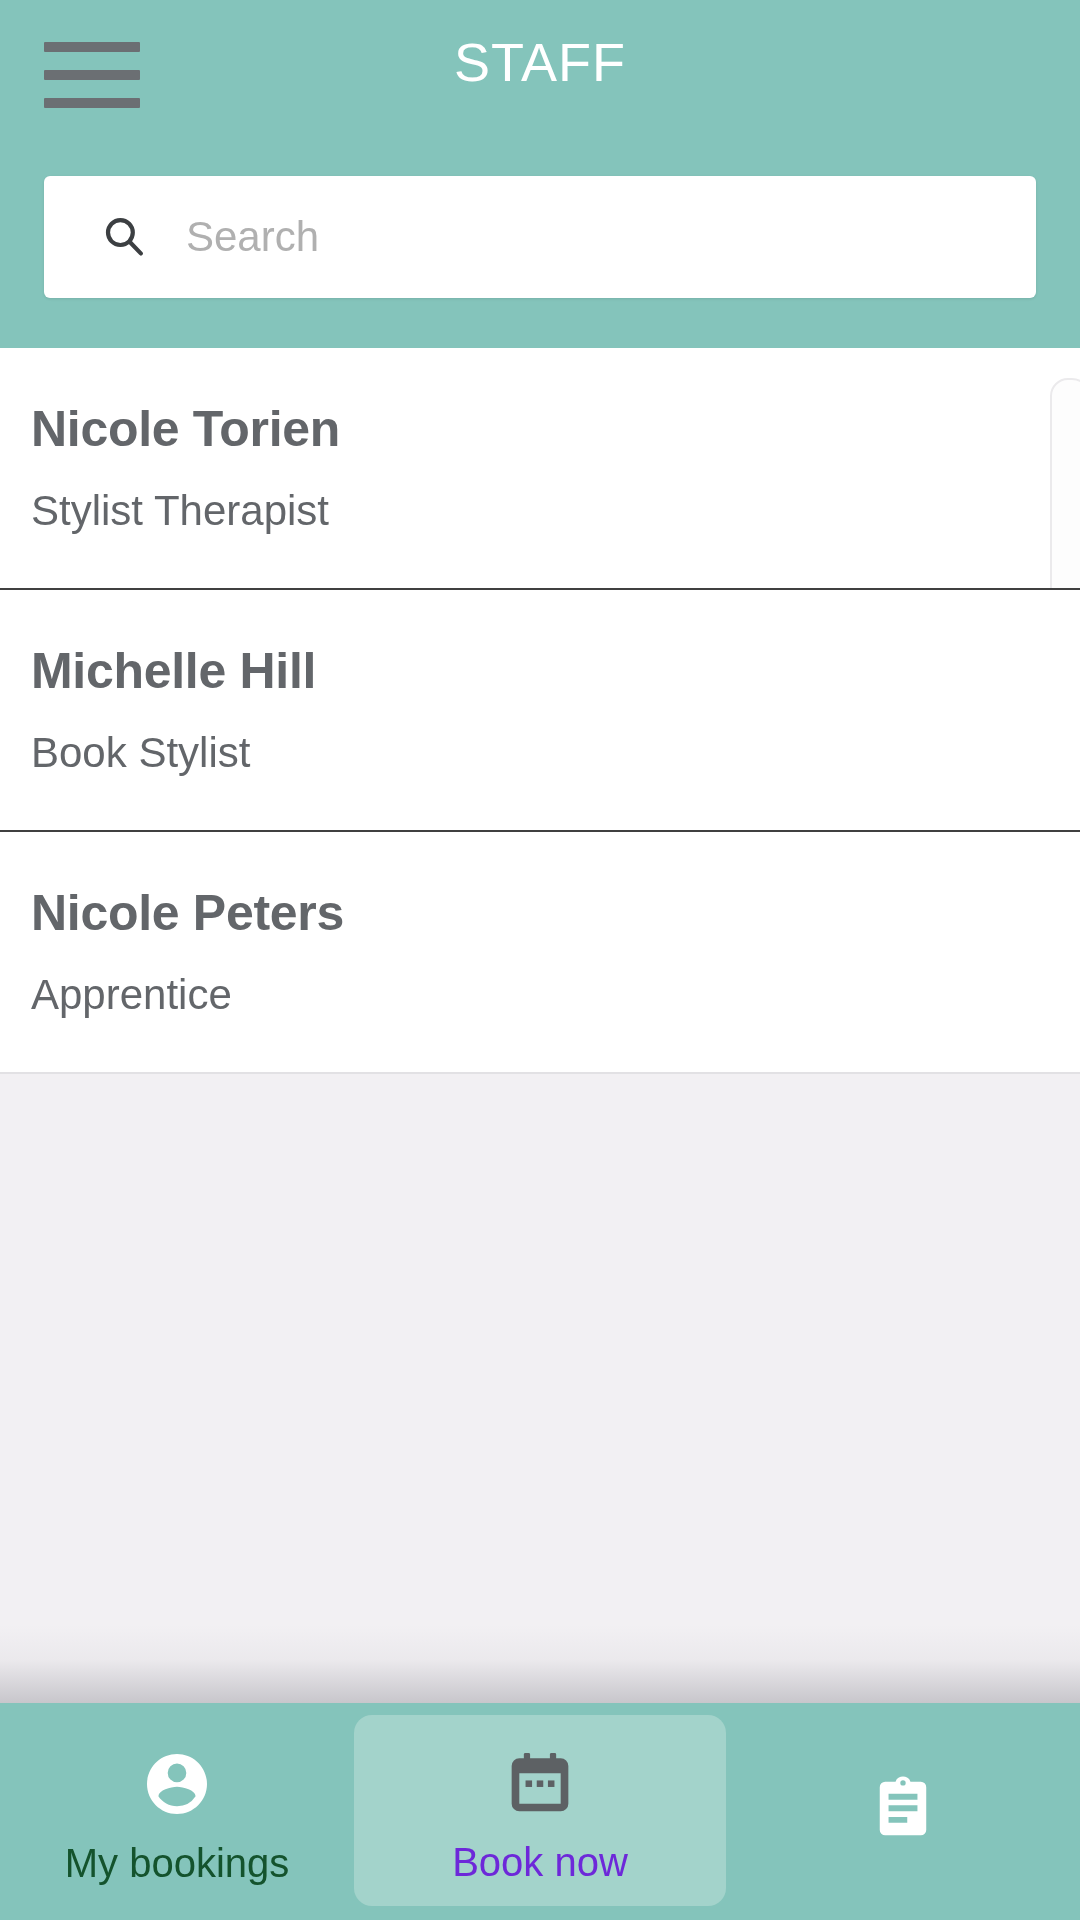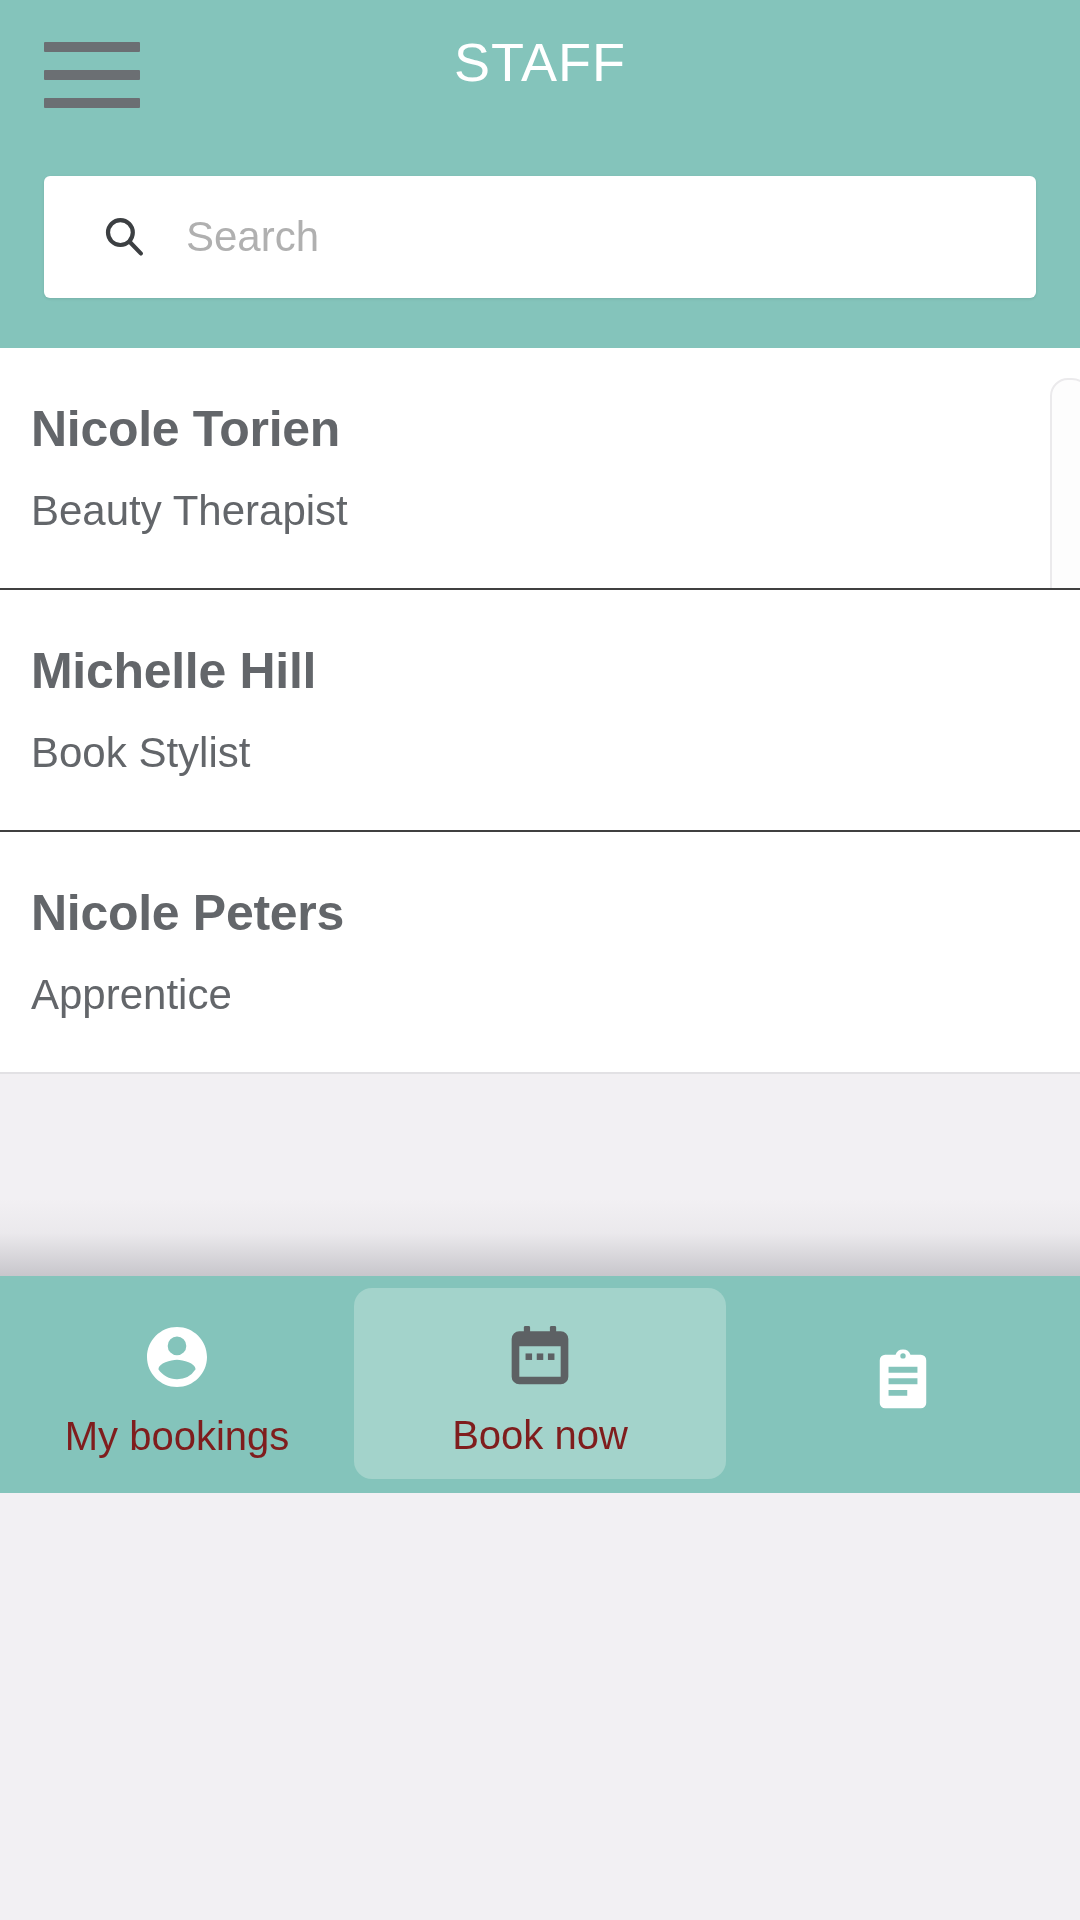"STAFF" .screen { height: 1493px -> 1920px }
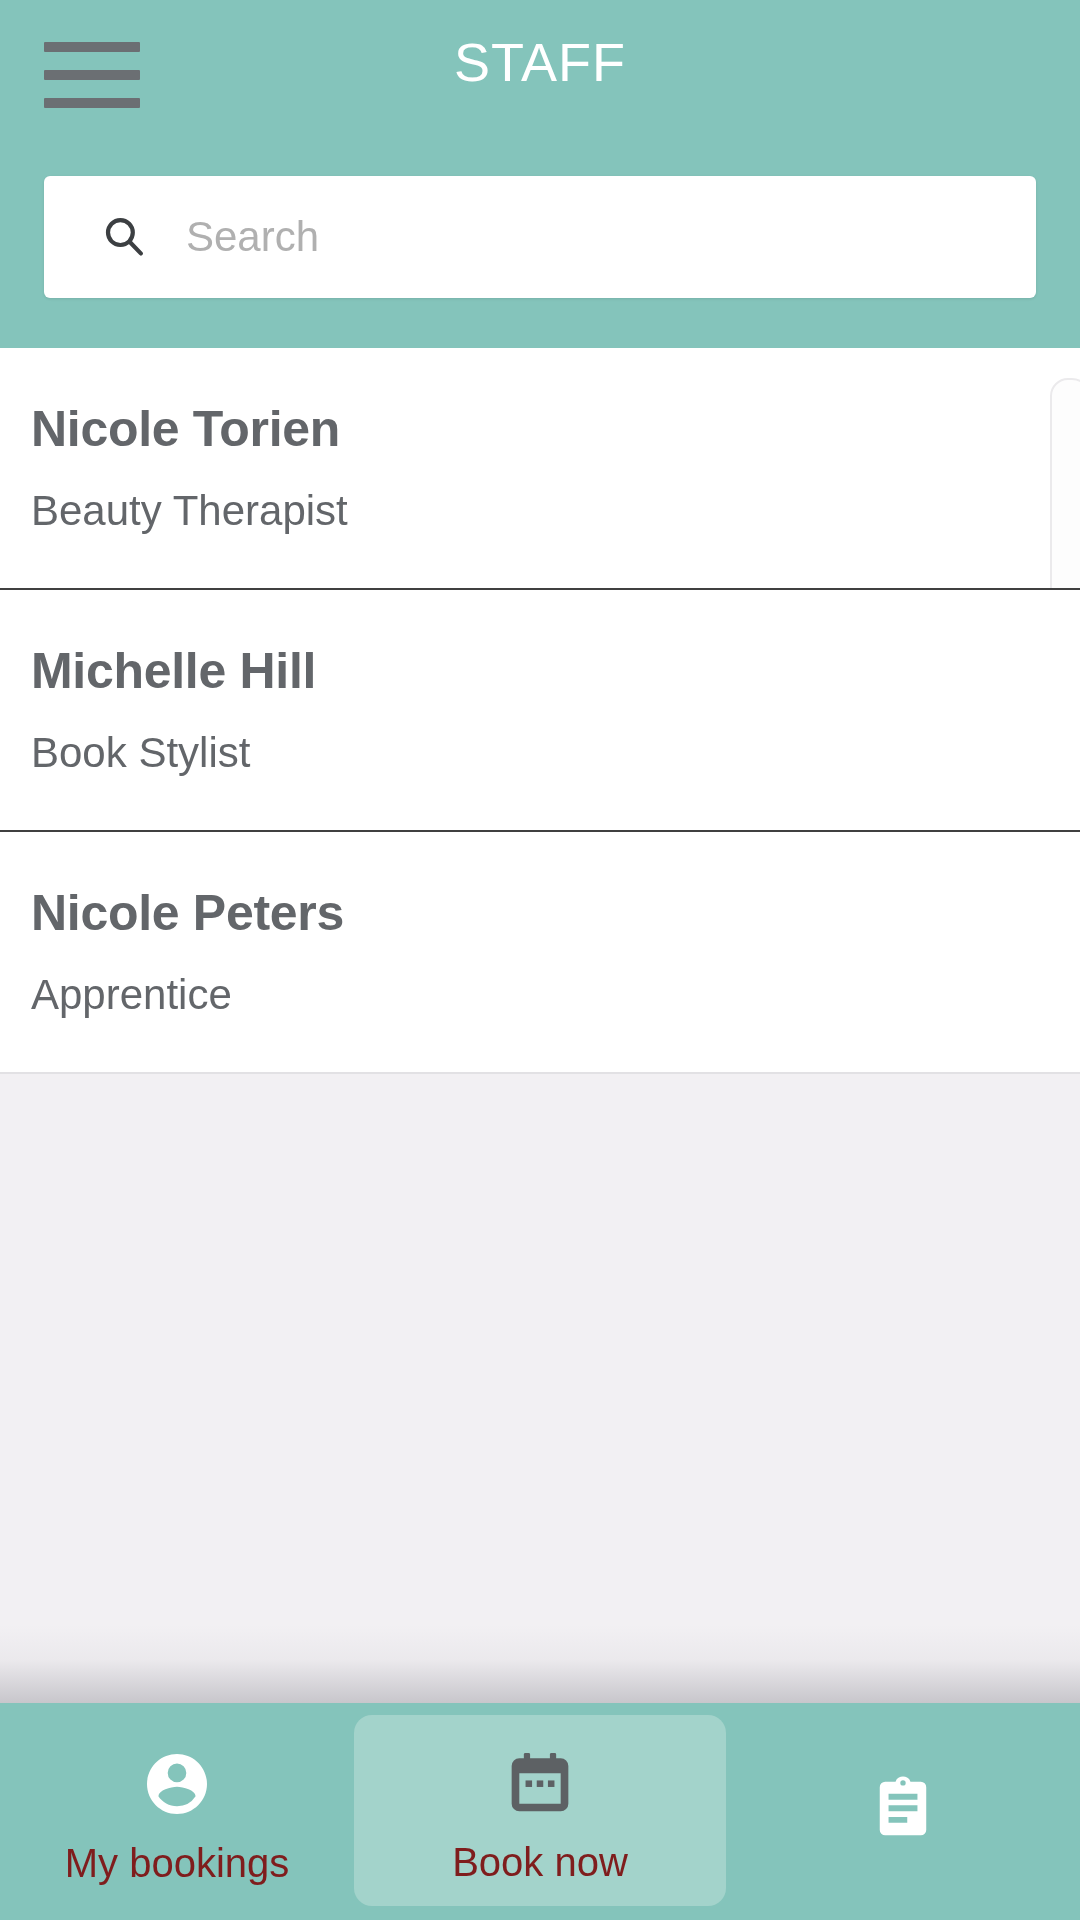"Beauty Therapist" div.staff-role { text: Beauty -> Stylist }
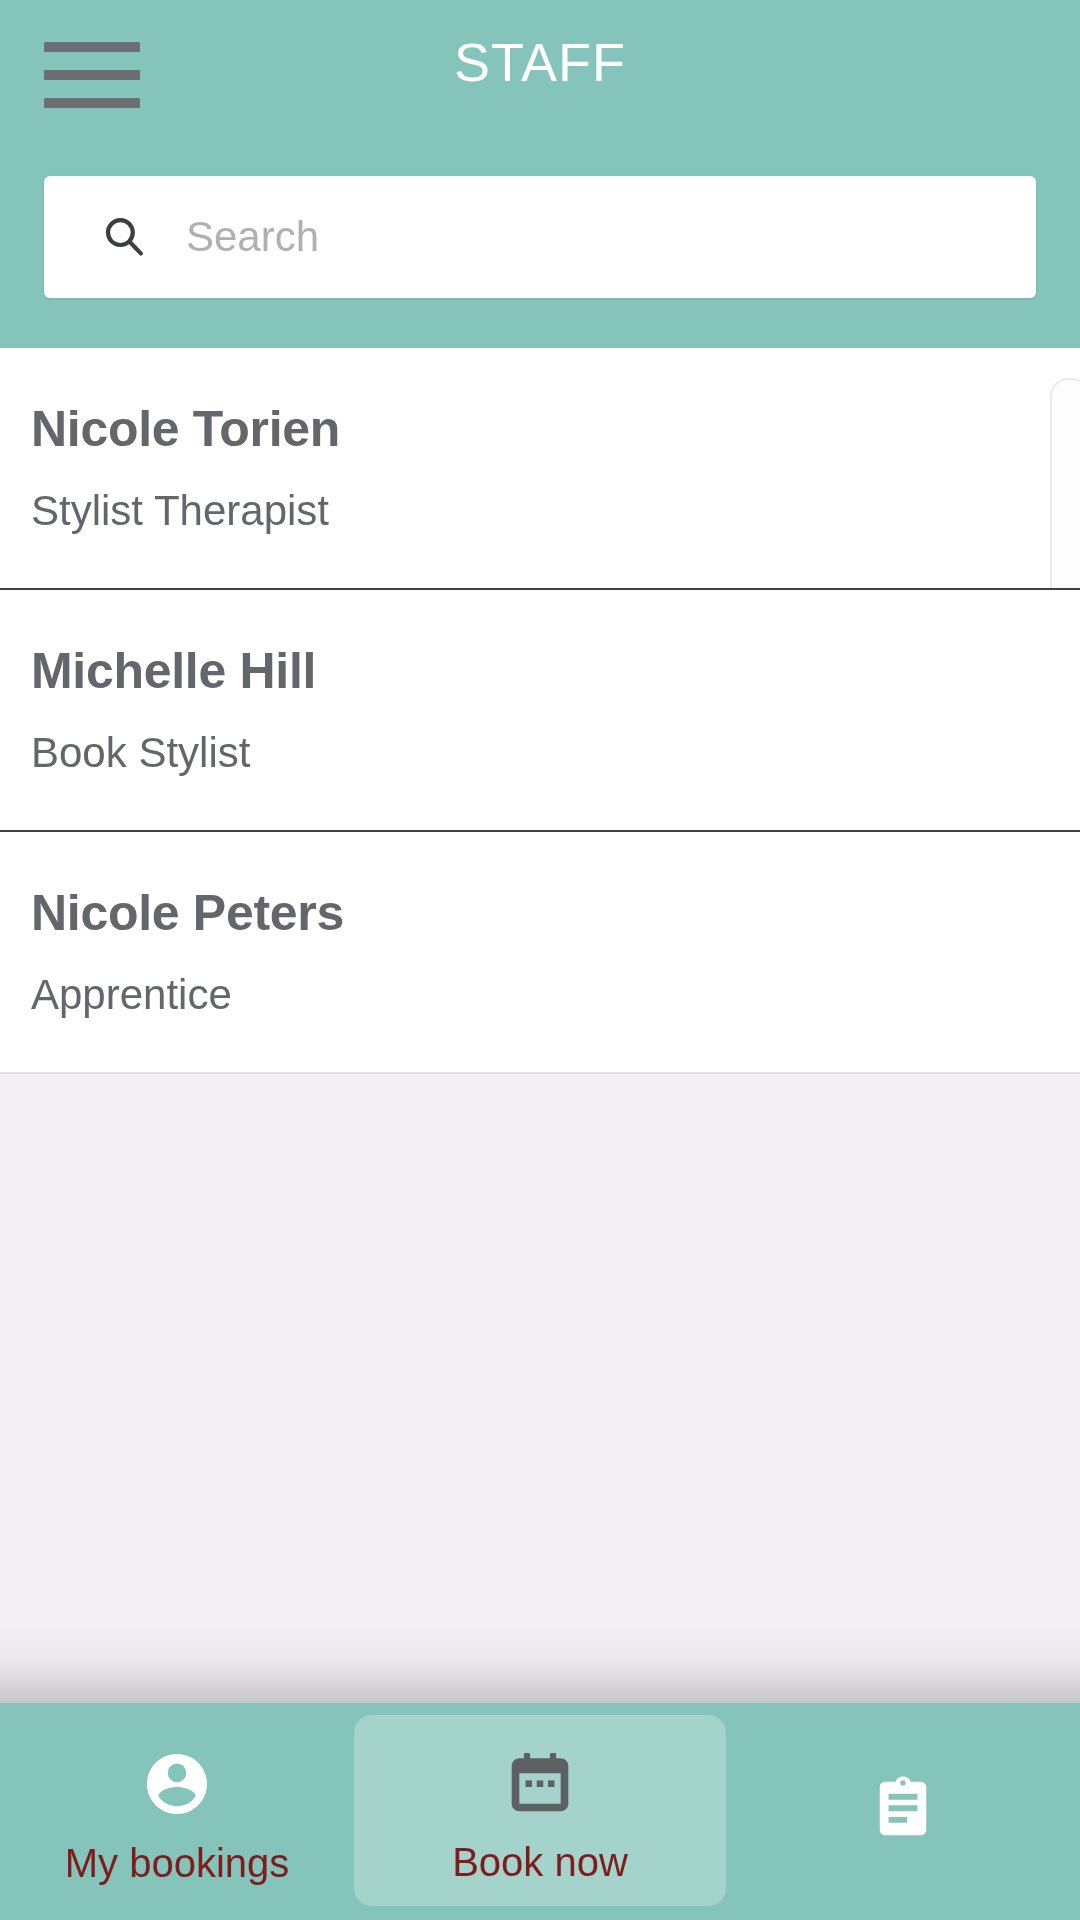"My bookings" .nav-item { color: #7f1d1d -> #14532d }
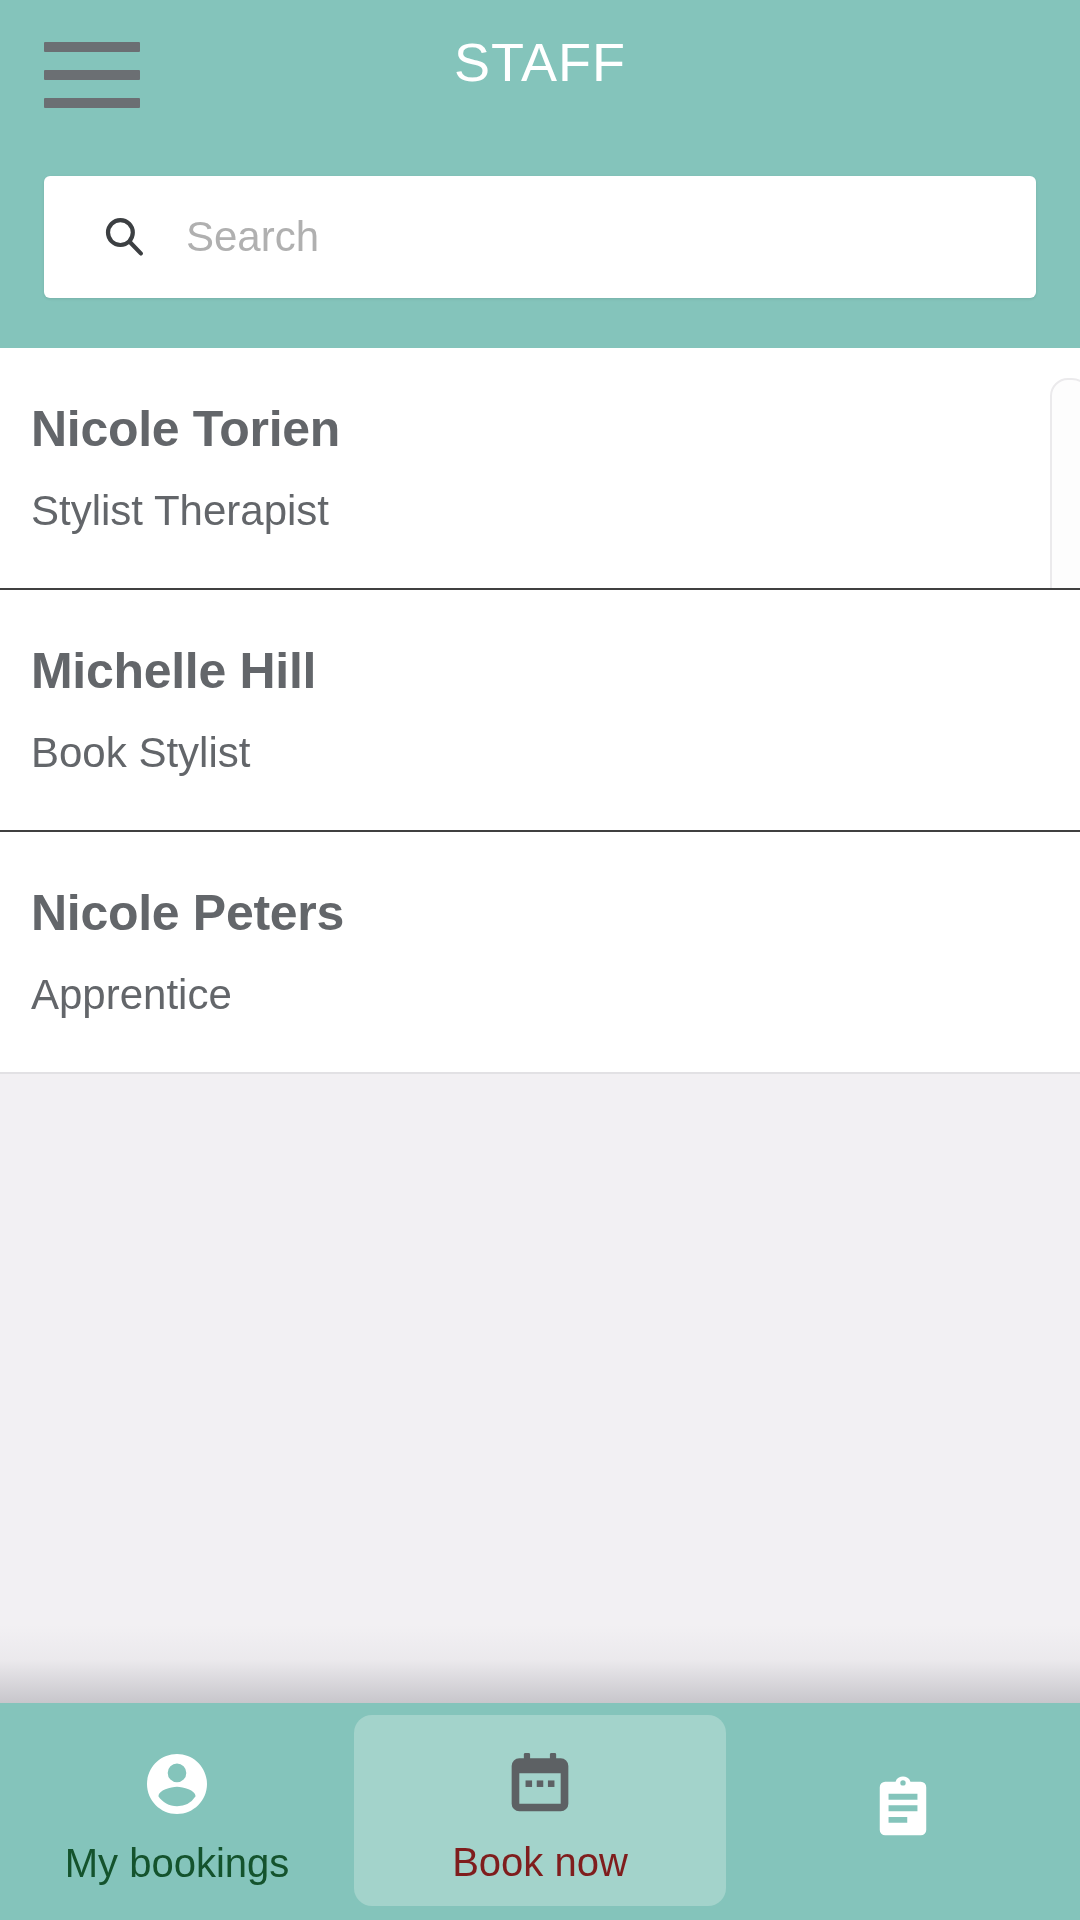"Book now" .nav-item.active { color: #7f1d1d -> #6d28d9 }
